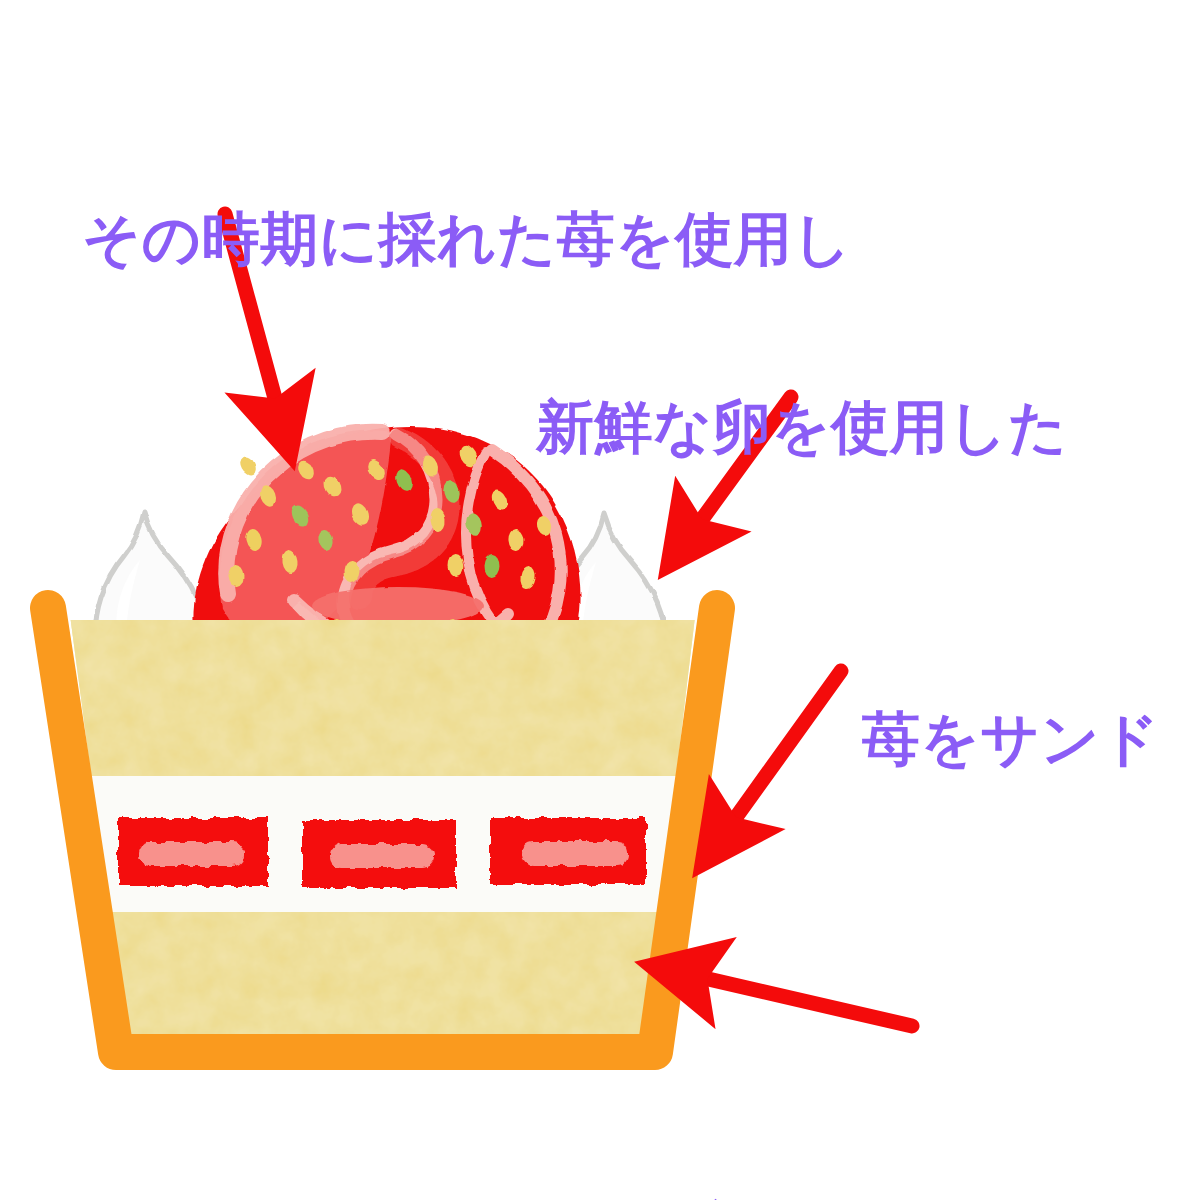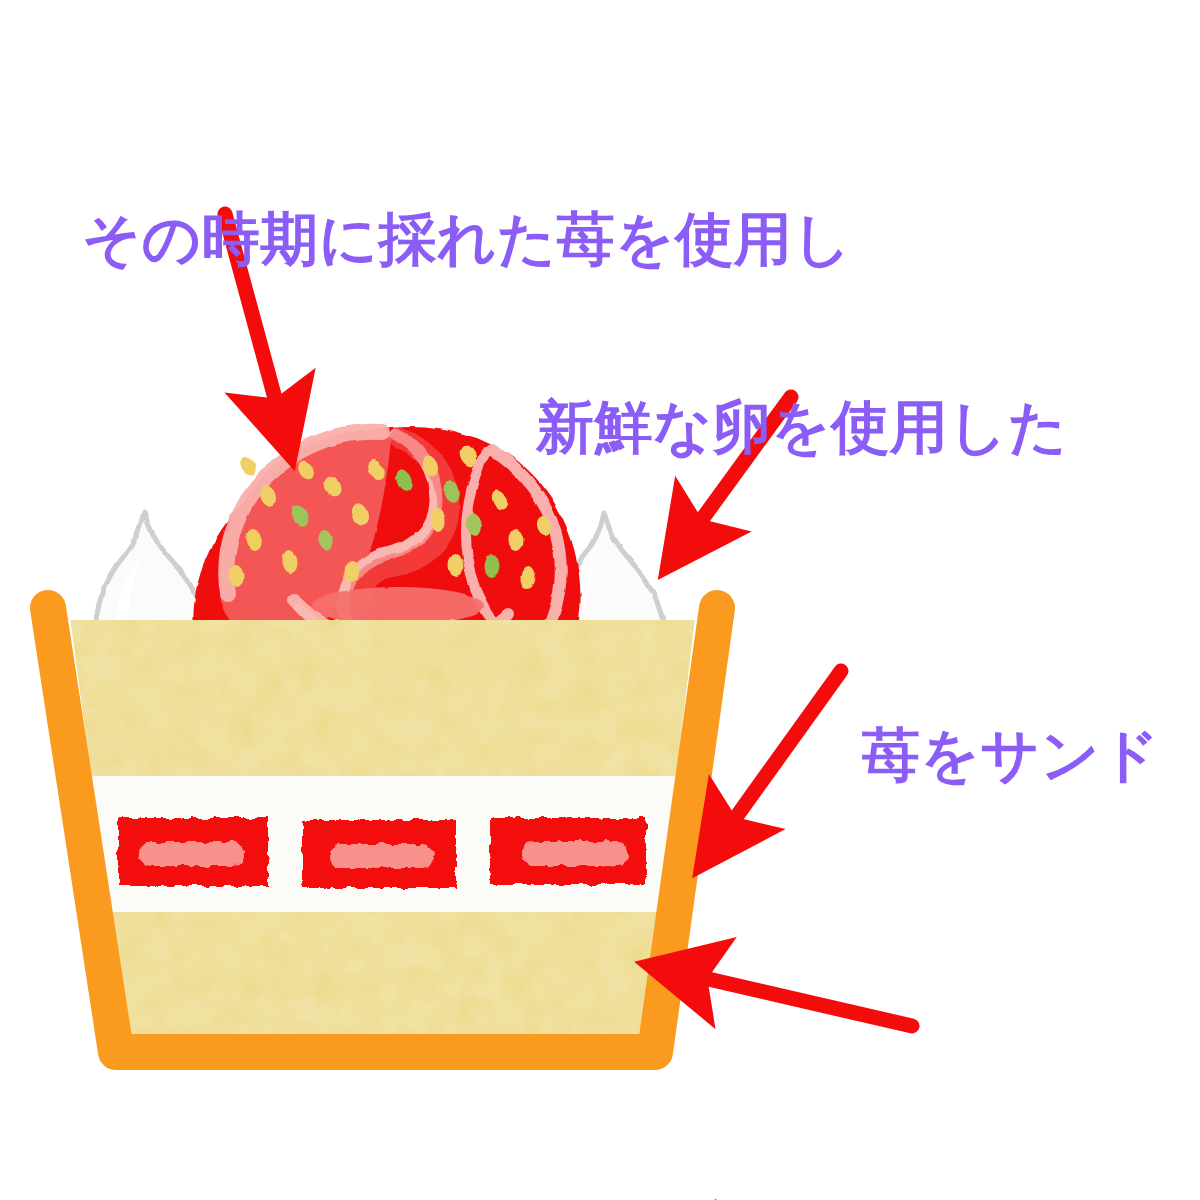"苺をサンド" #ann-sand { top: 578px -> 562px }
